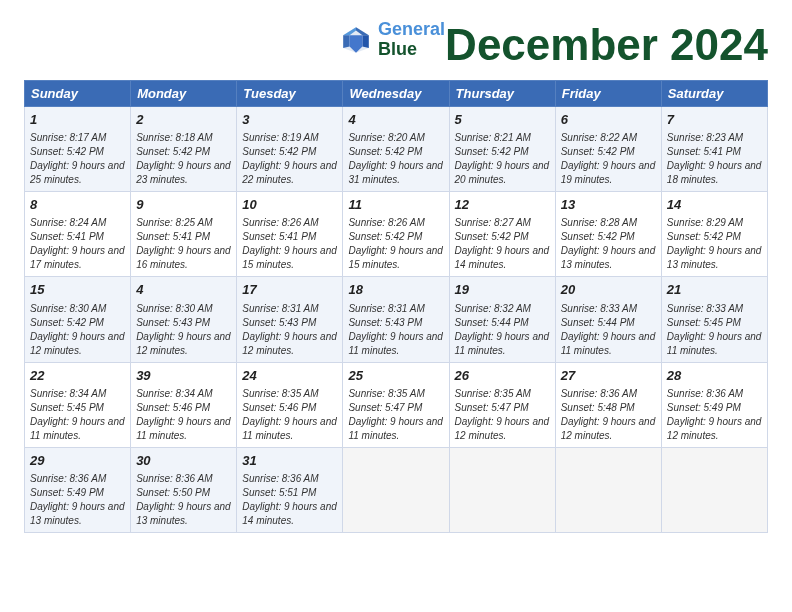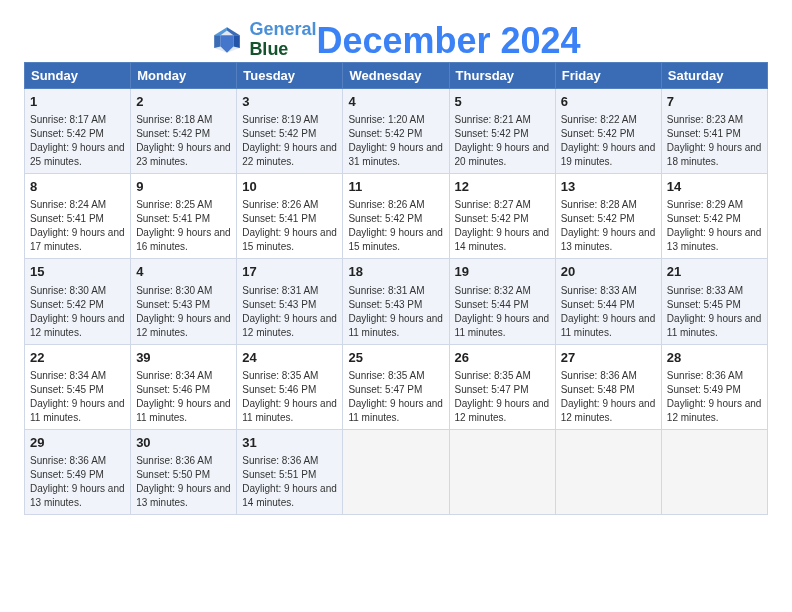"General" .header { justify-content: center -> flex-end; margin-bottom: none -> 10px }
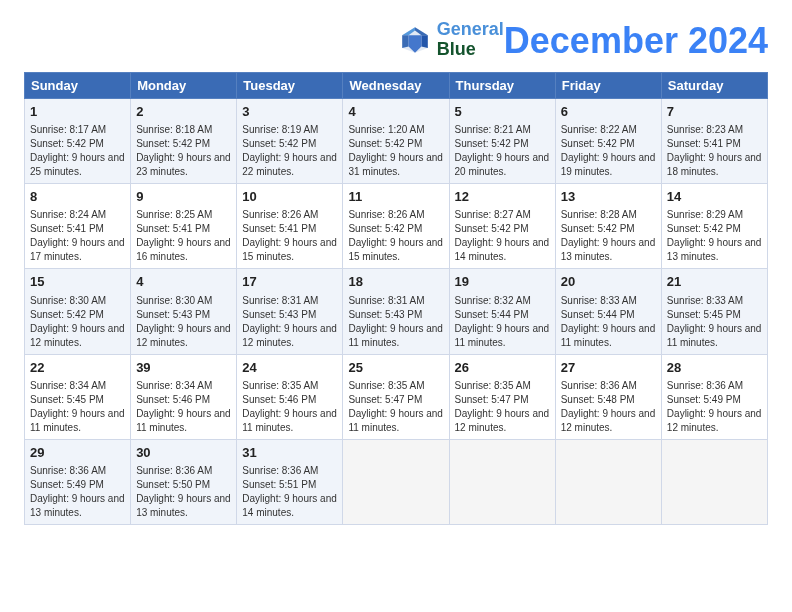"December 2024" .main-title { color: #3b82f6 -> #14532d; font-size: 36px -> 44px }
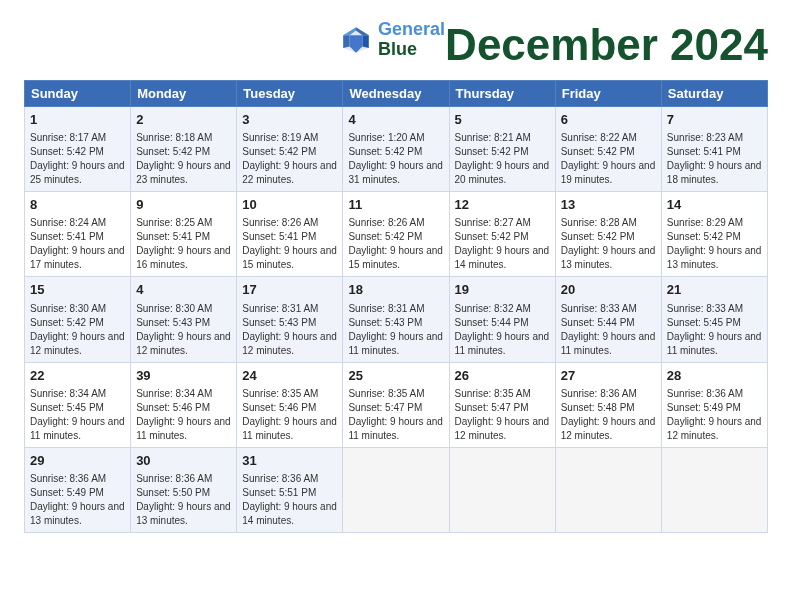"Sunday" table { font-style: none -> italic }
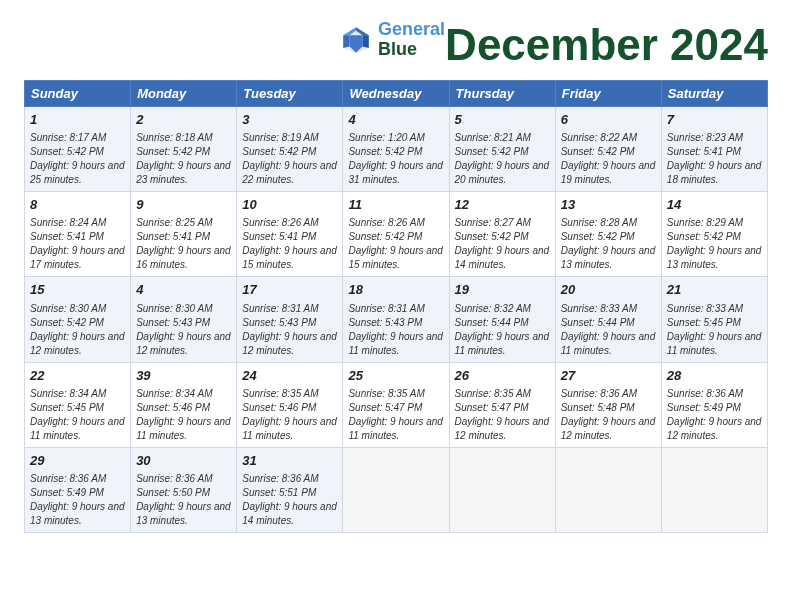"Sunrise: 1:20 AM" span { text: 1:20 -> 8:20 }
